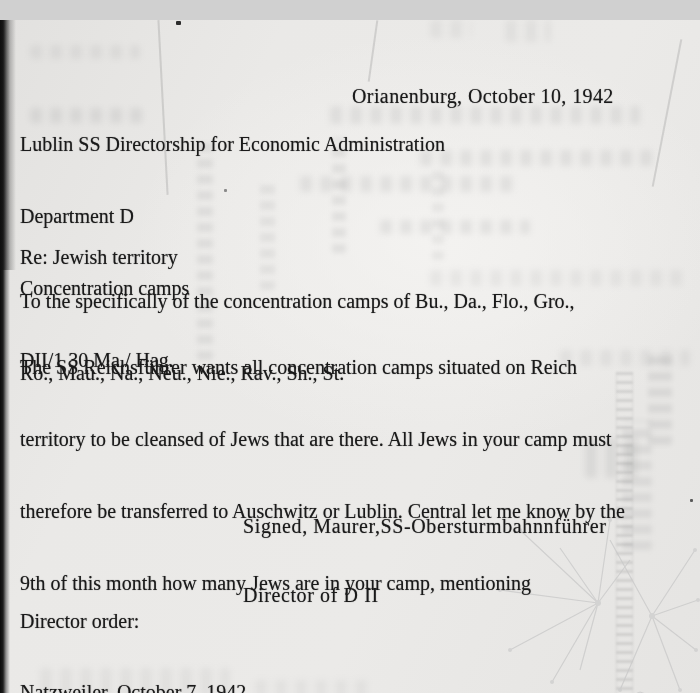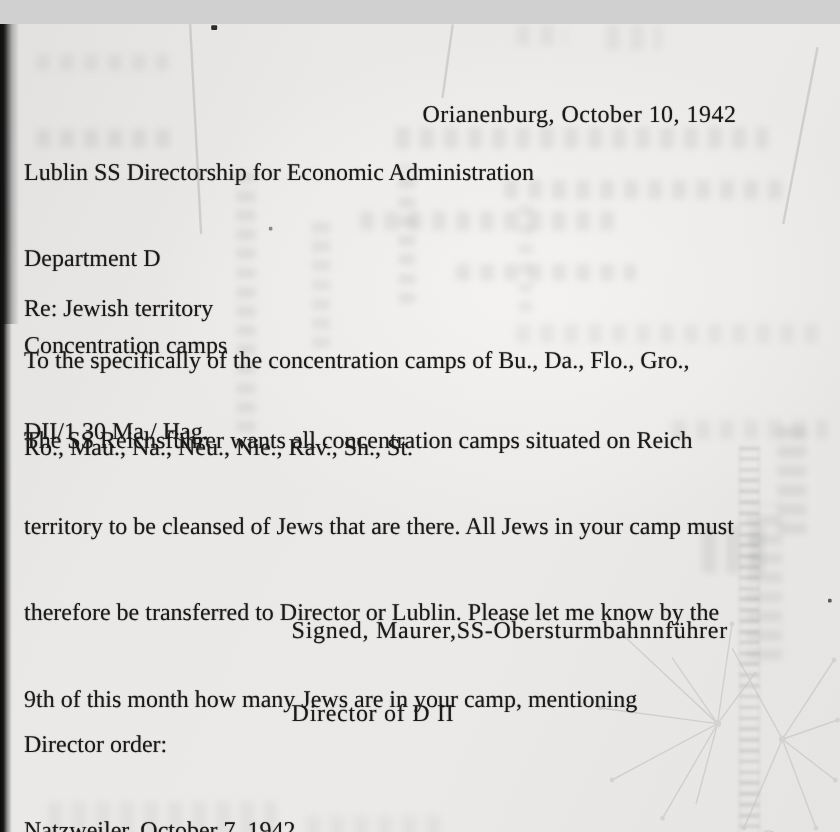"therefore be transferred to Director" div { text: Director or Lublin. Please -> Auschwitz or Lublin. Central }
